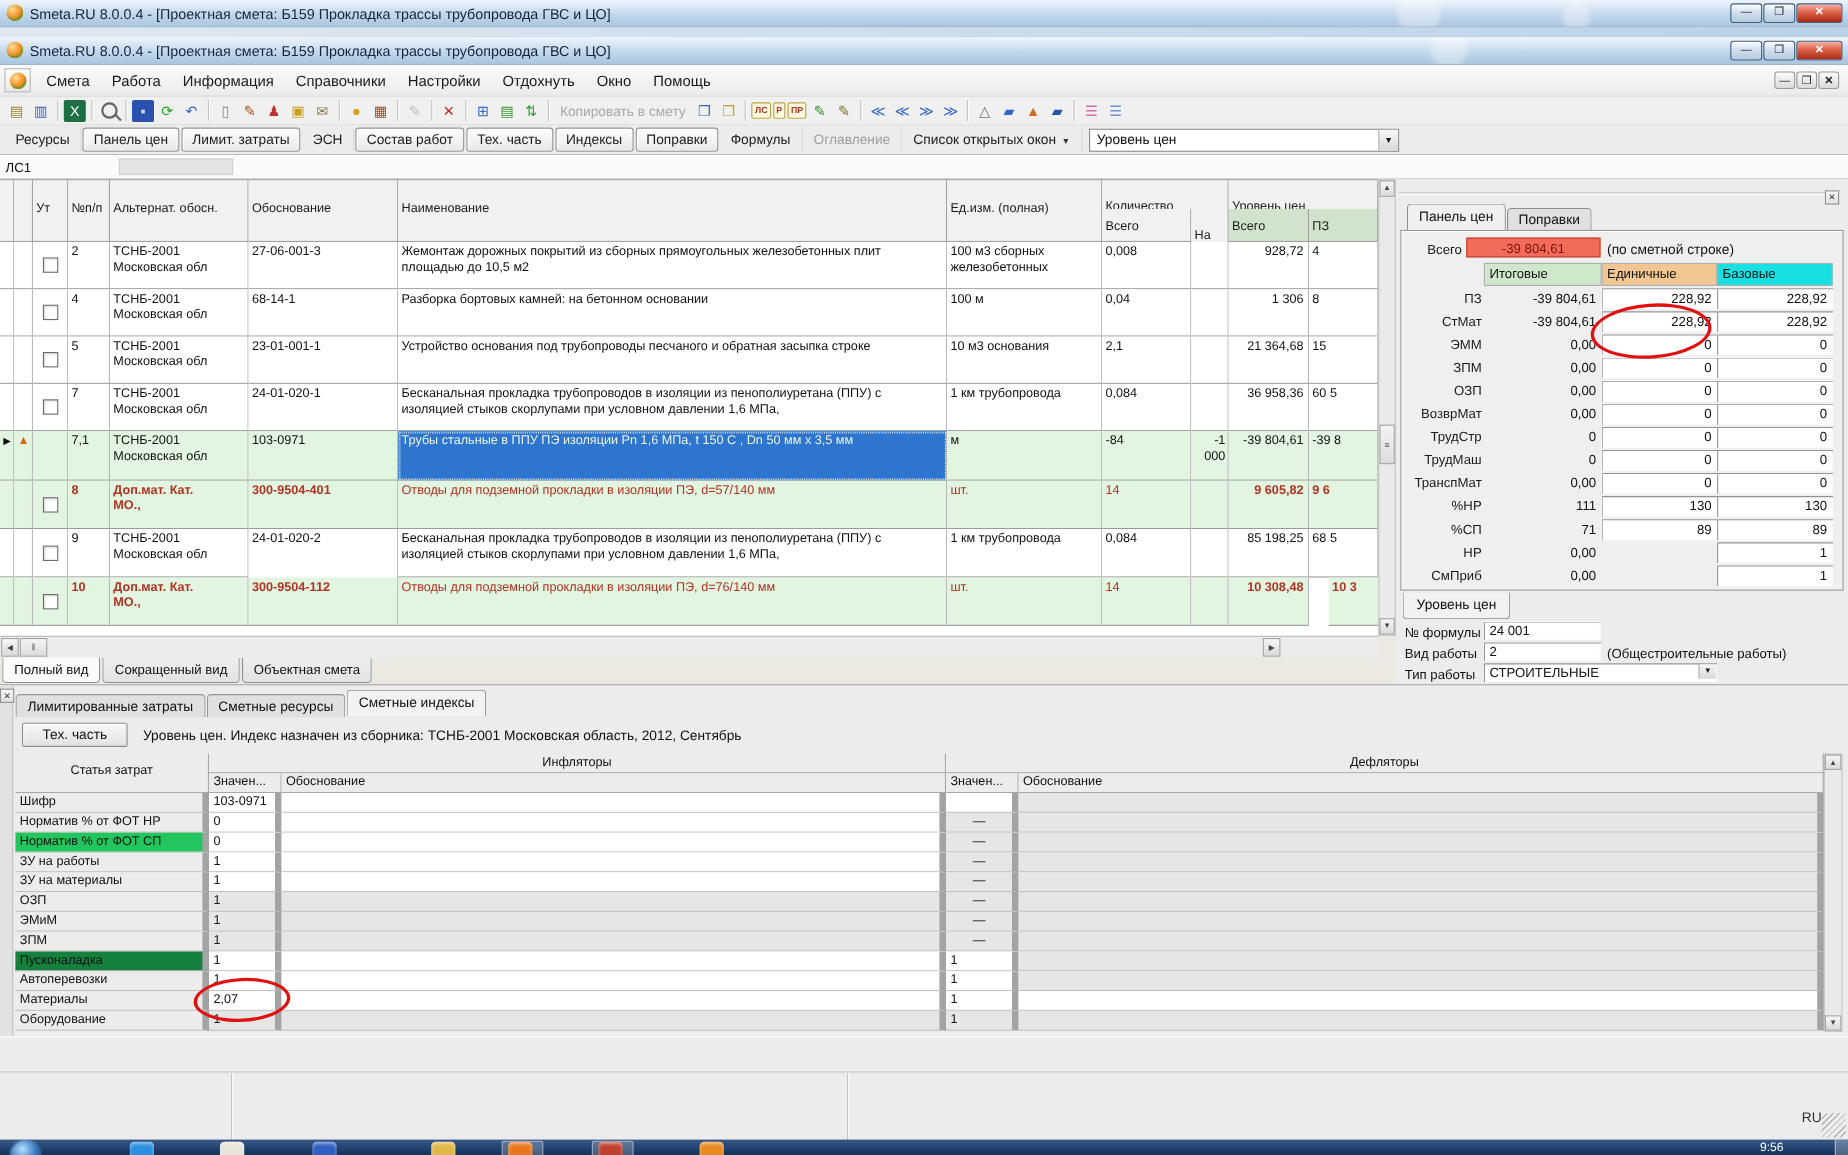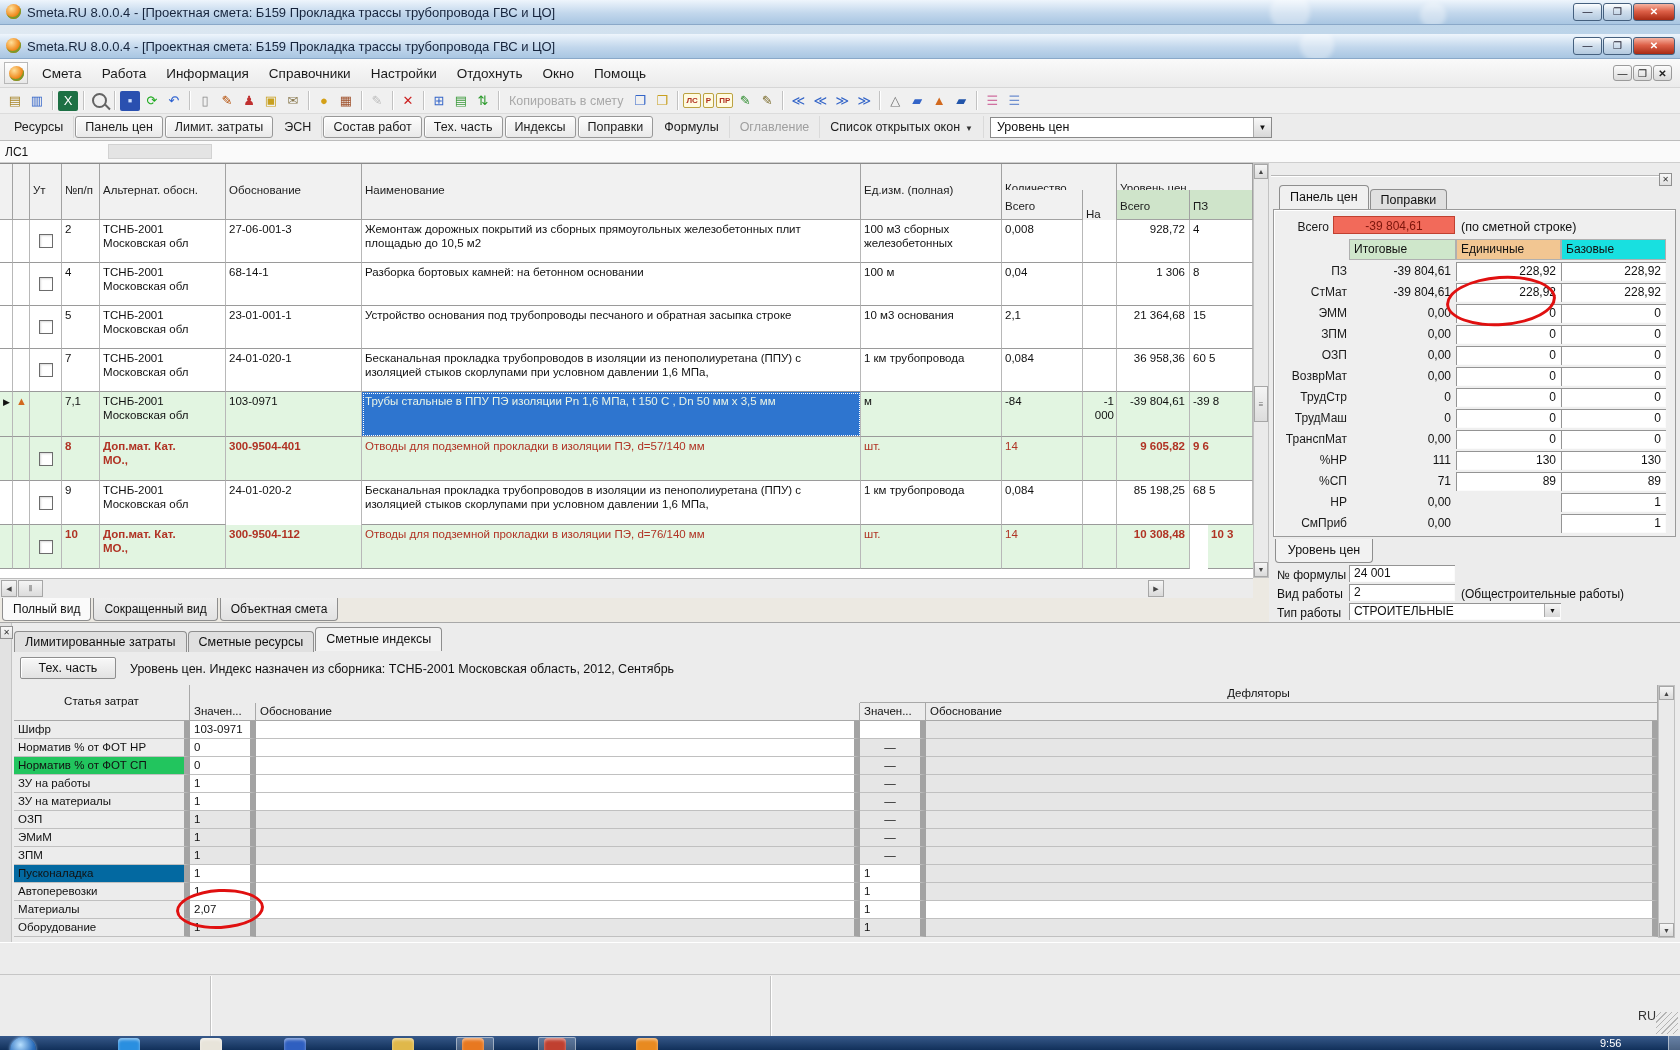"Инфляторы" div.bth { html: none -> <div>Инфляторы</div> }
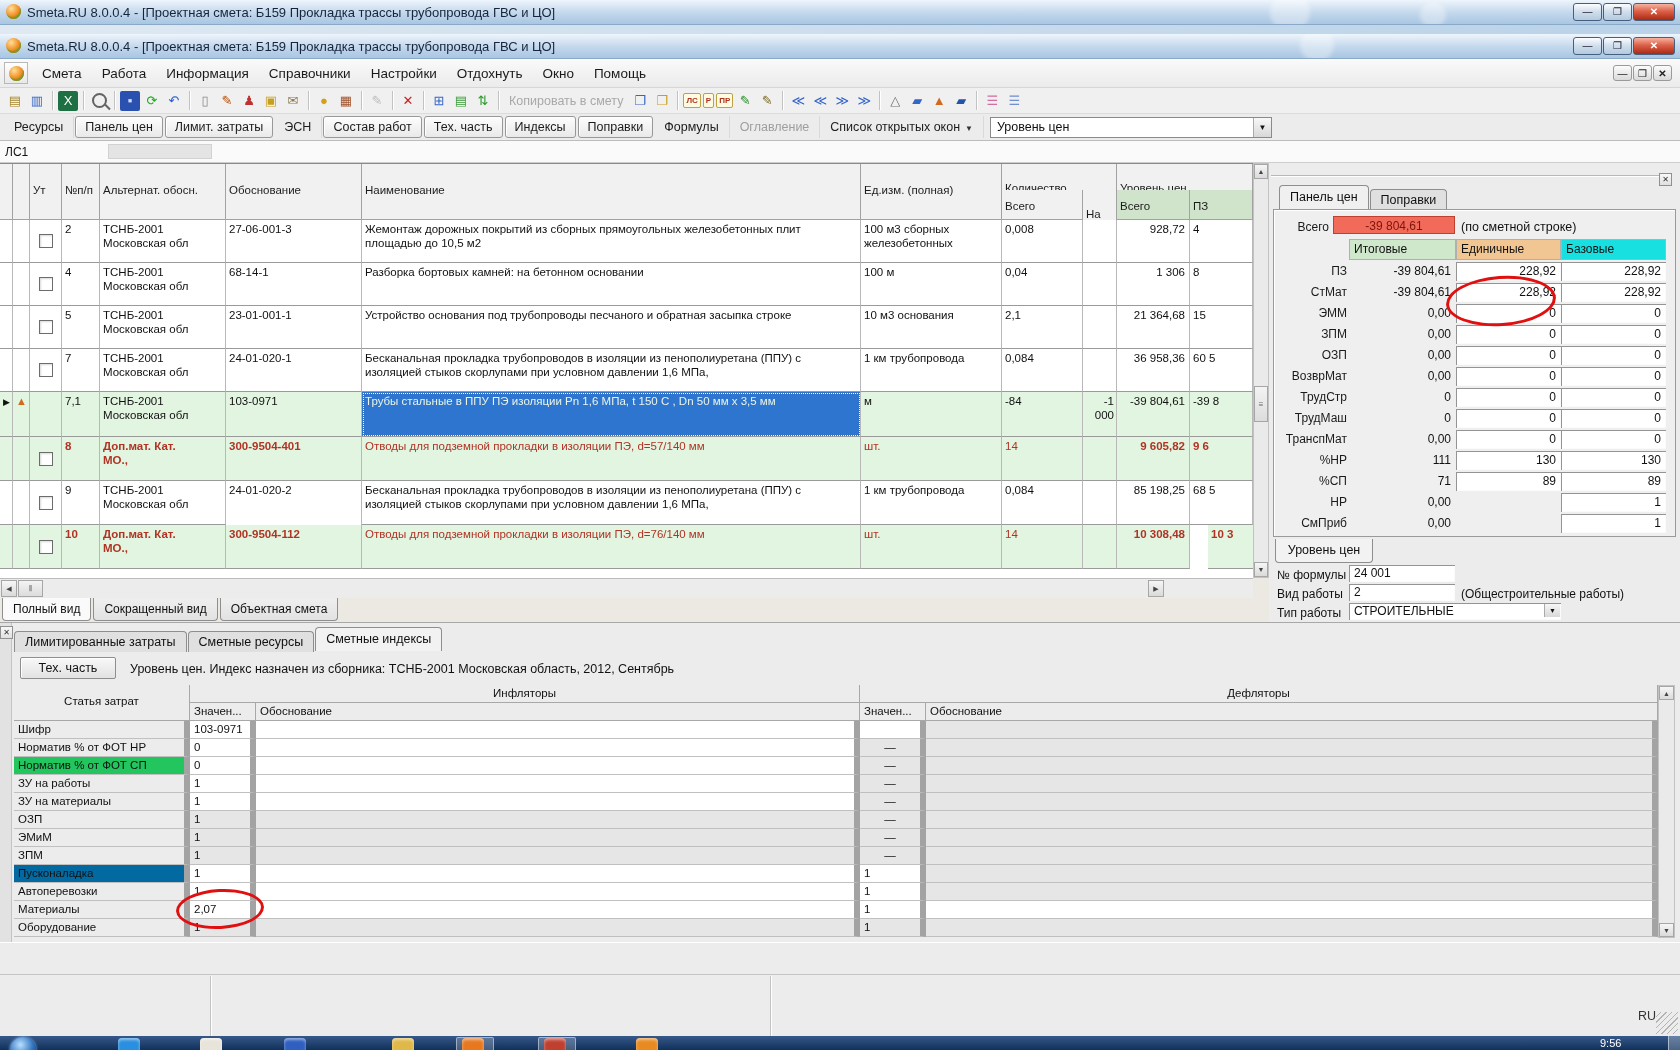"Пусконаладка" div.btc { background: #0369a1 -> #15803d }
